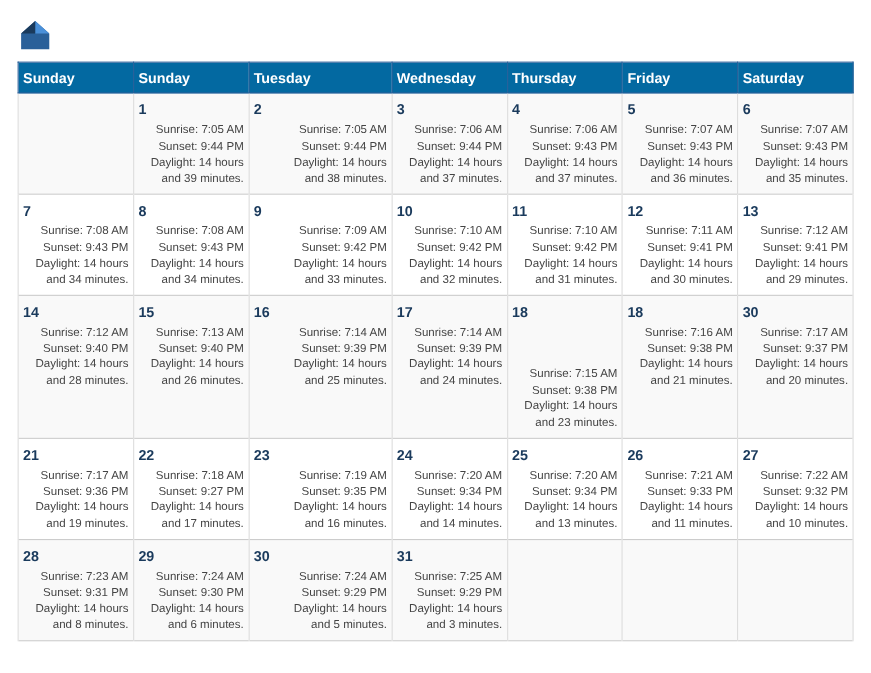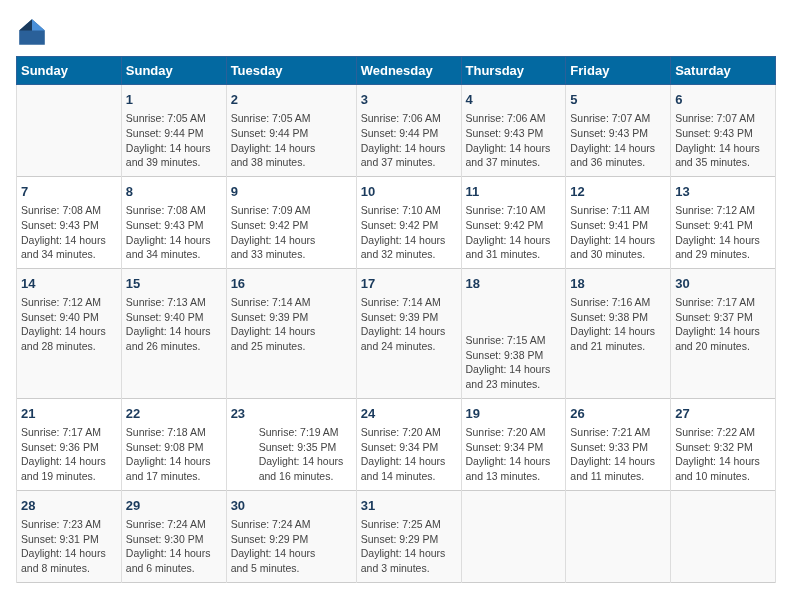"Sunrise: 7:05 AM" .day-info { text-align: none -> right }
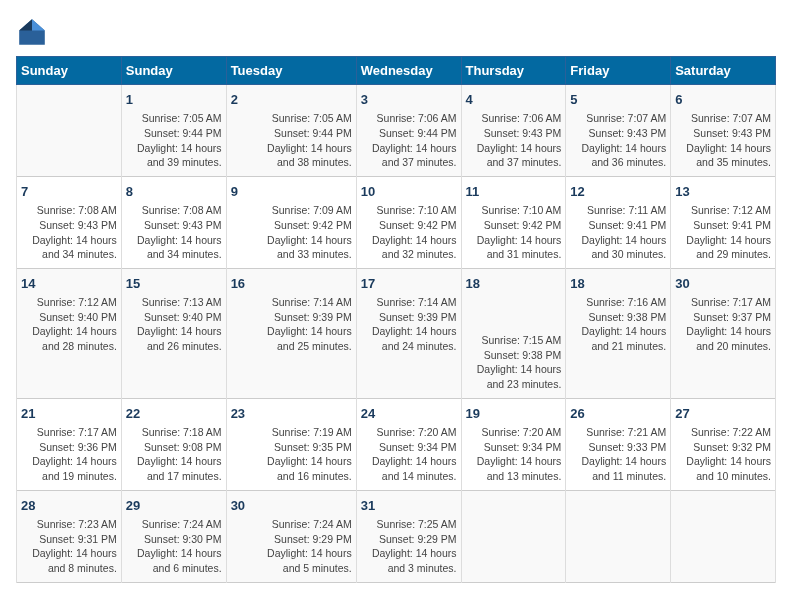"19" div.day-number { text: 19 -> 25 }
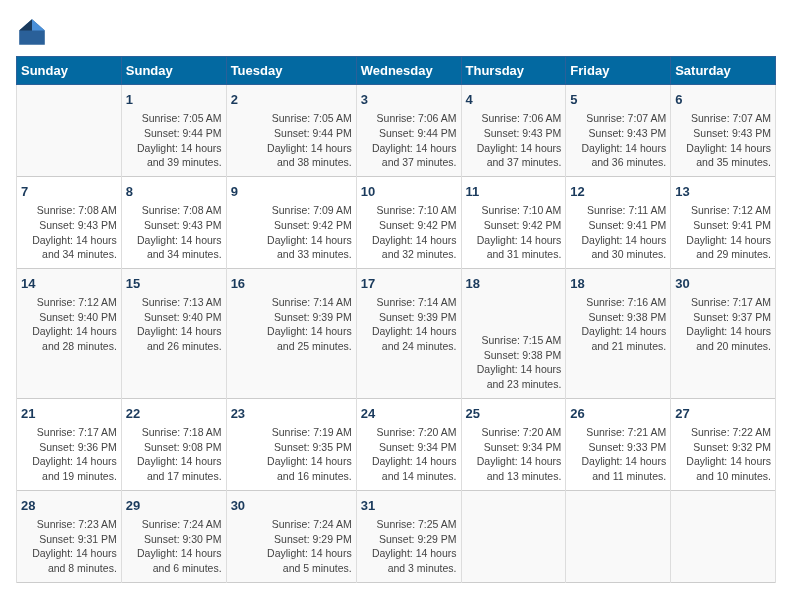"Sunrise: 7:18 AM" div.day-info { text: 9:08 -> 9:27 }
